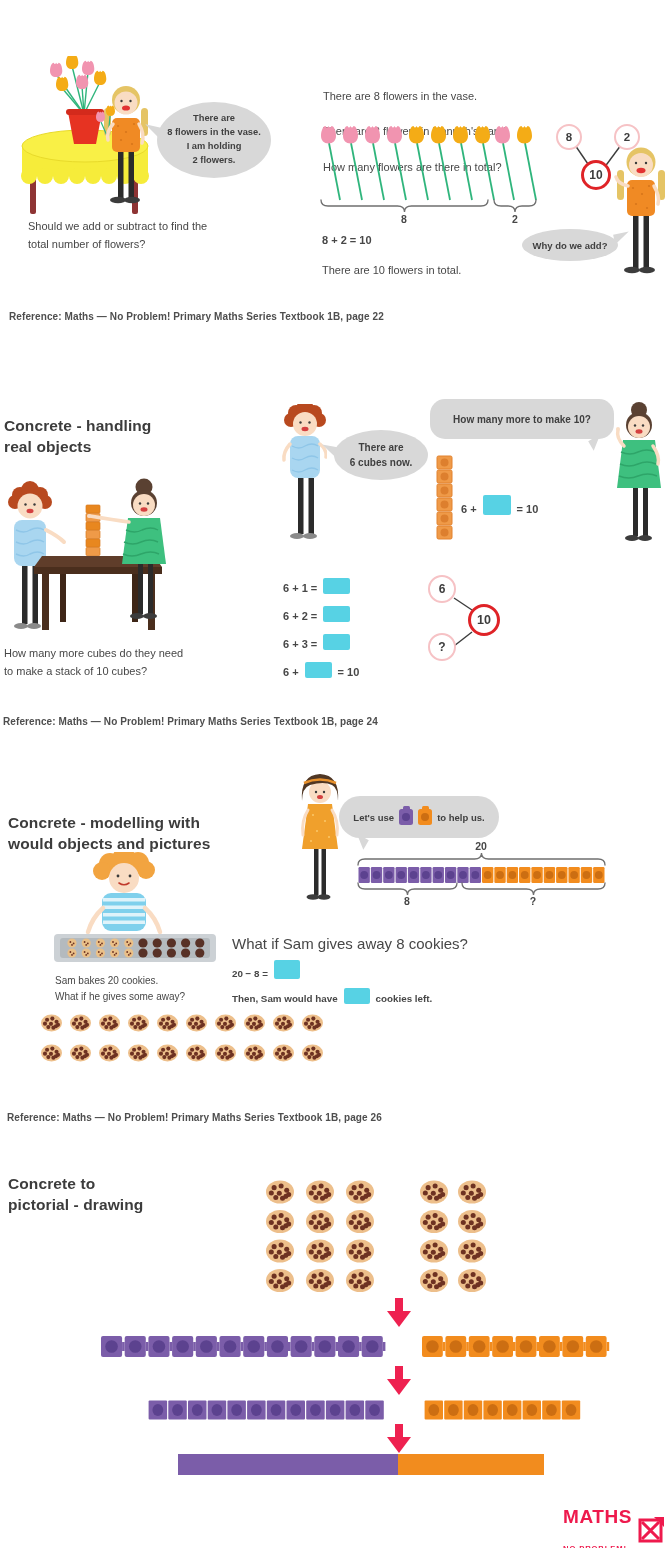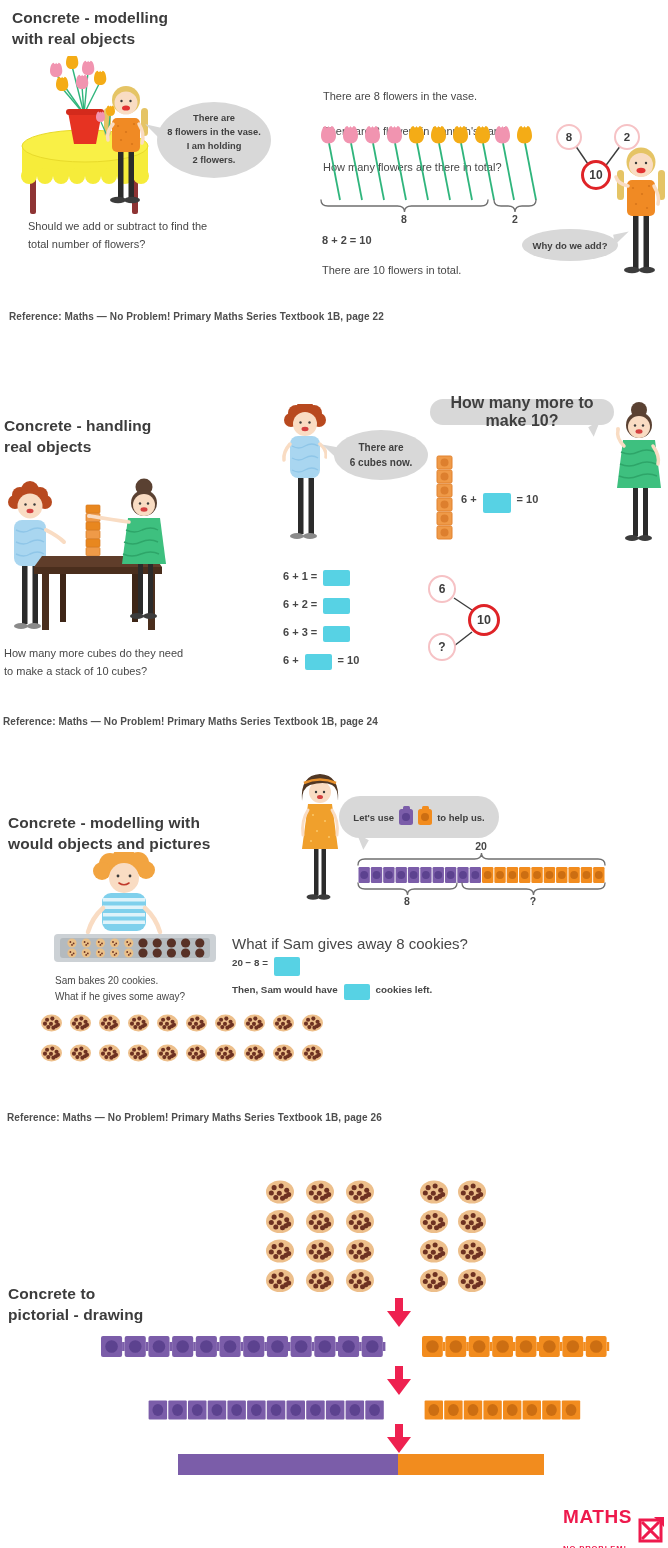"Concrete - modelling" div.h1 { html: <div>Concrete - modelling with real objects</div> -> none }
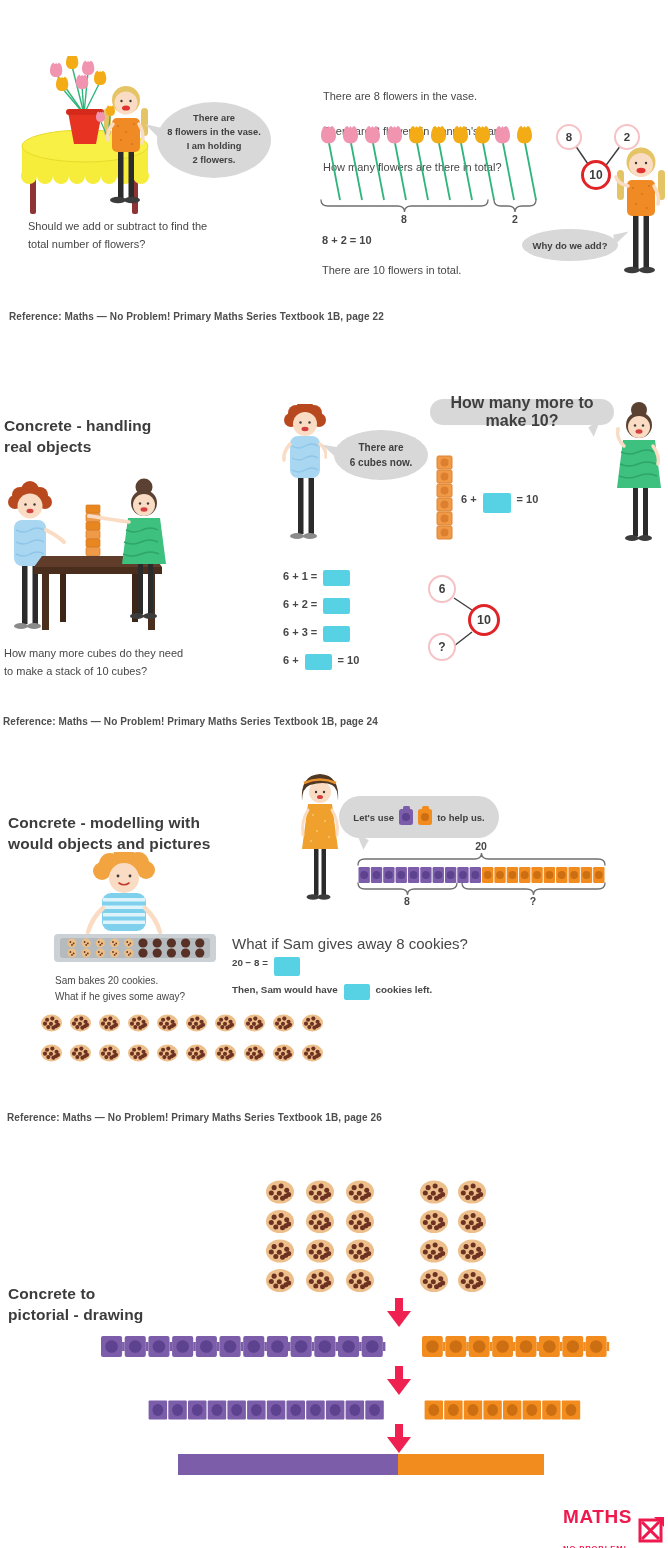"8 + 2 = 10" .eqrow { align-items: flex-start -> flex-end }
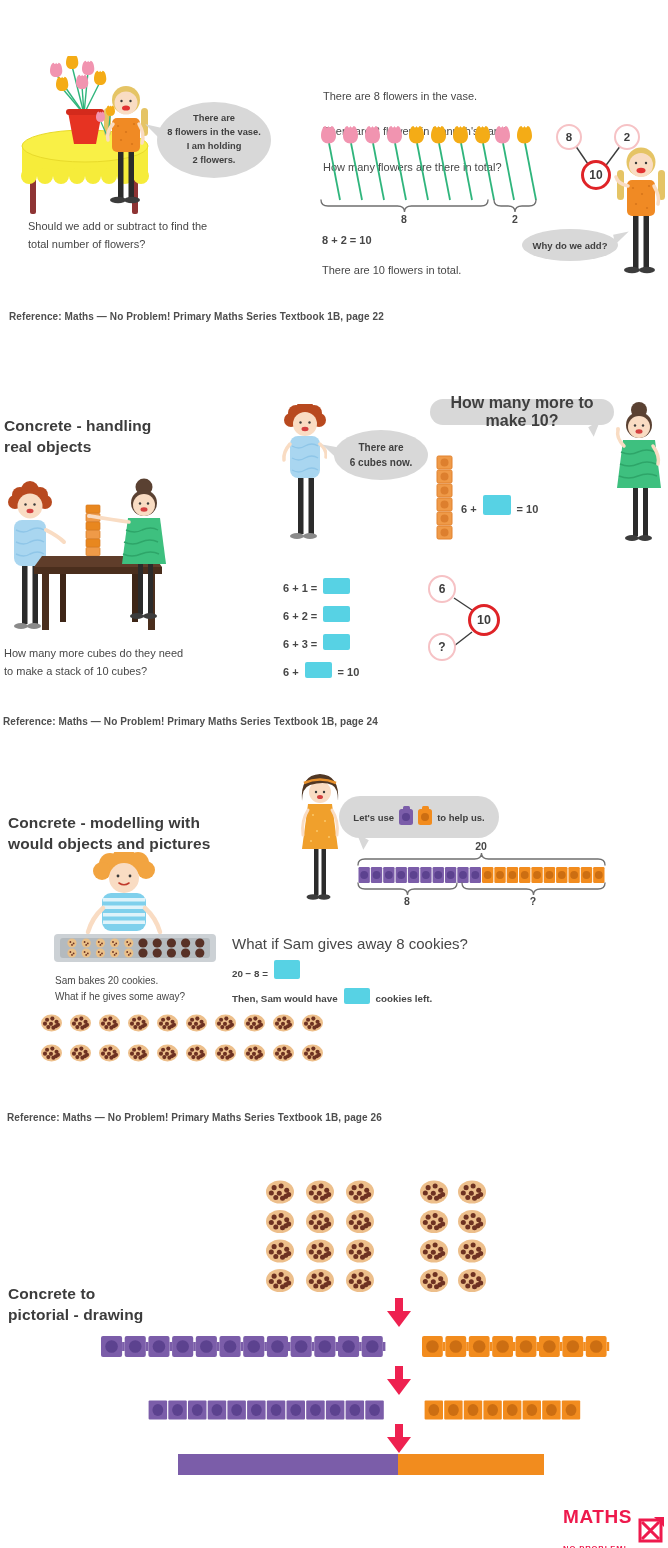"How many more to make" div.bubble { font-size: 16px -> 10px; height: 26px -> 40px }
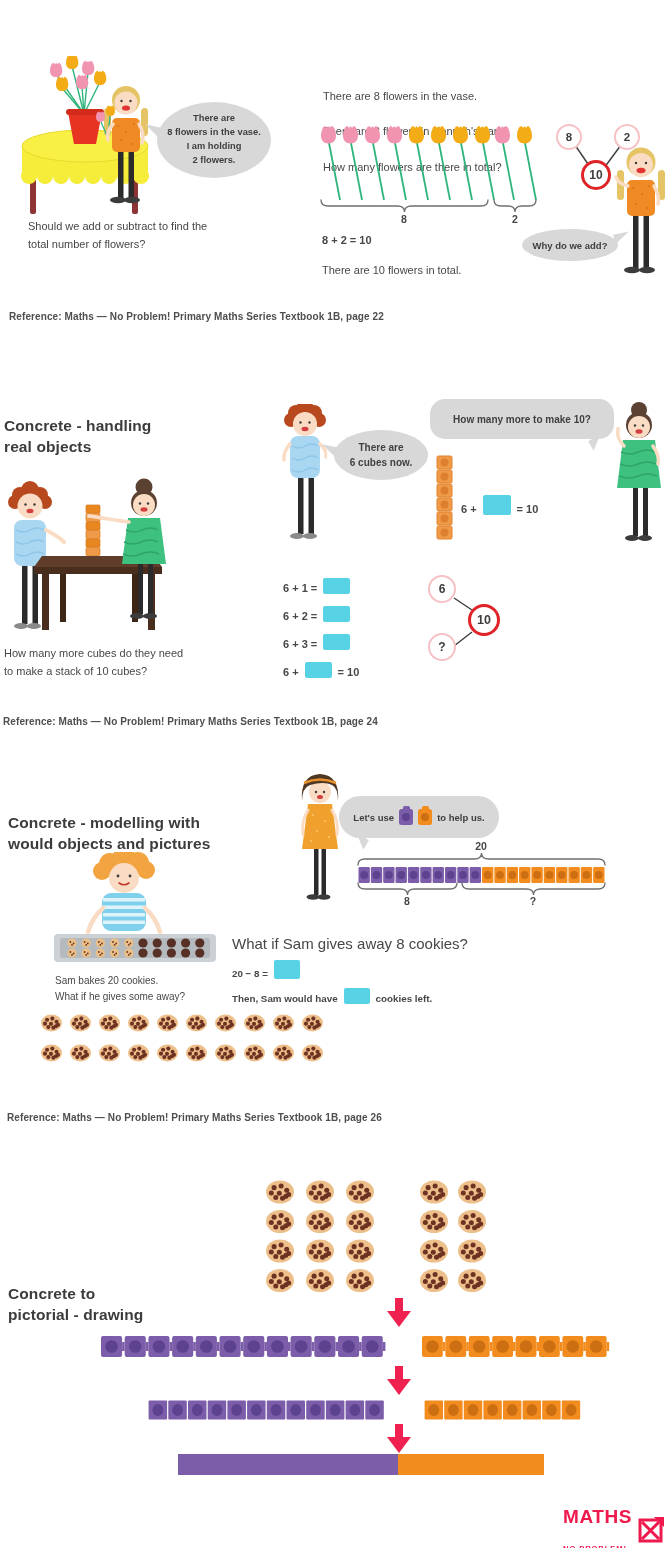"Concrete to" div.h1 { top: 1284px -> 1174px }
